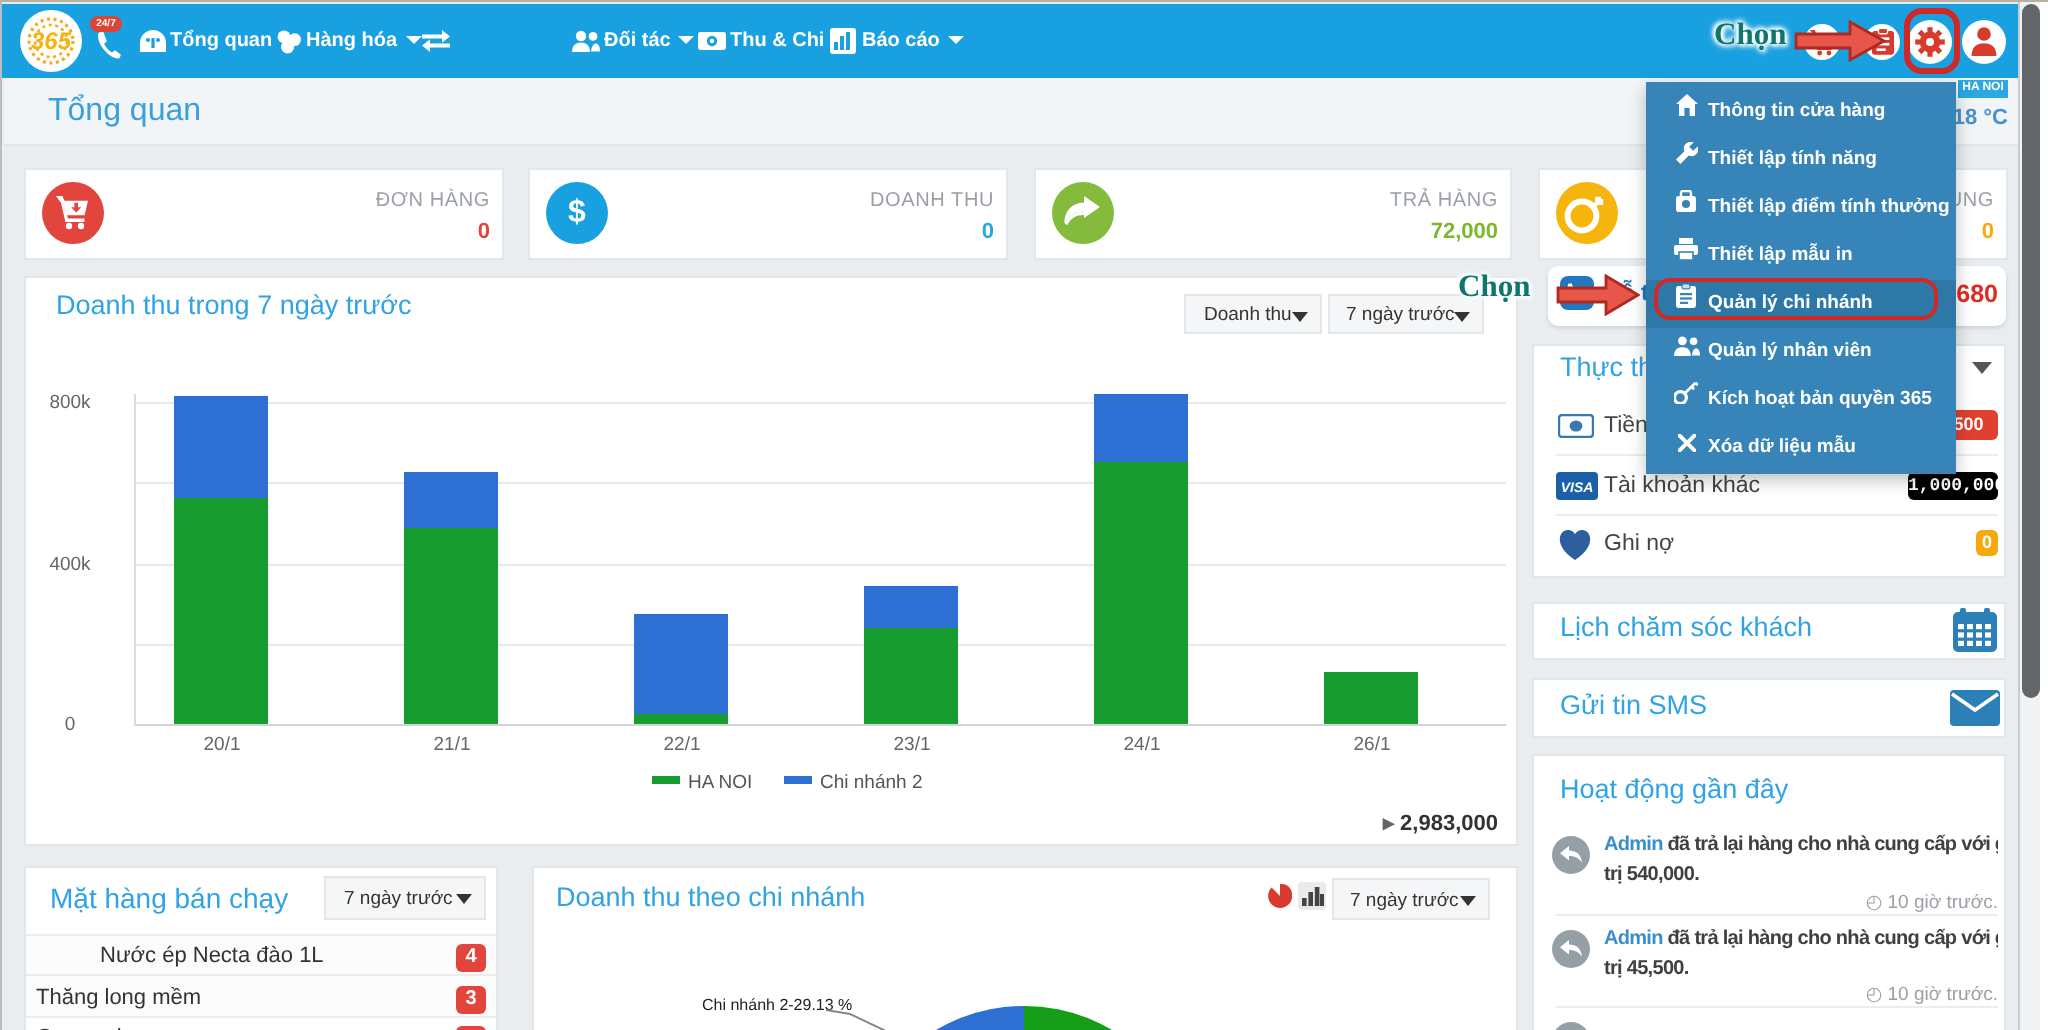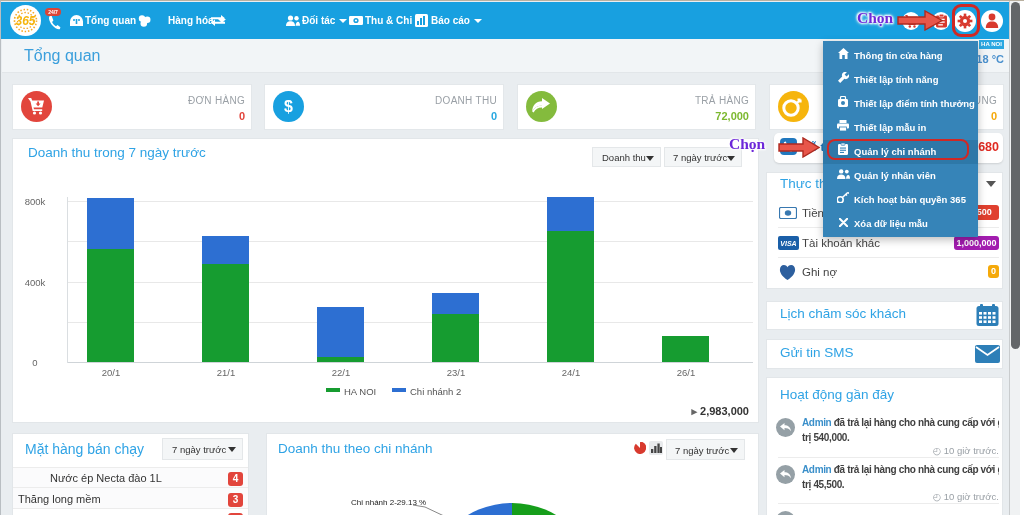"Hàng hóa" div.navitem { left: 167px -> 152px }
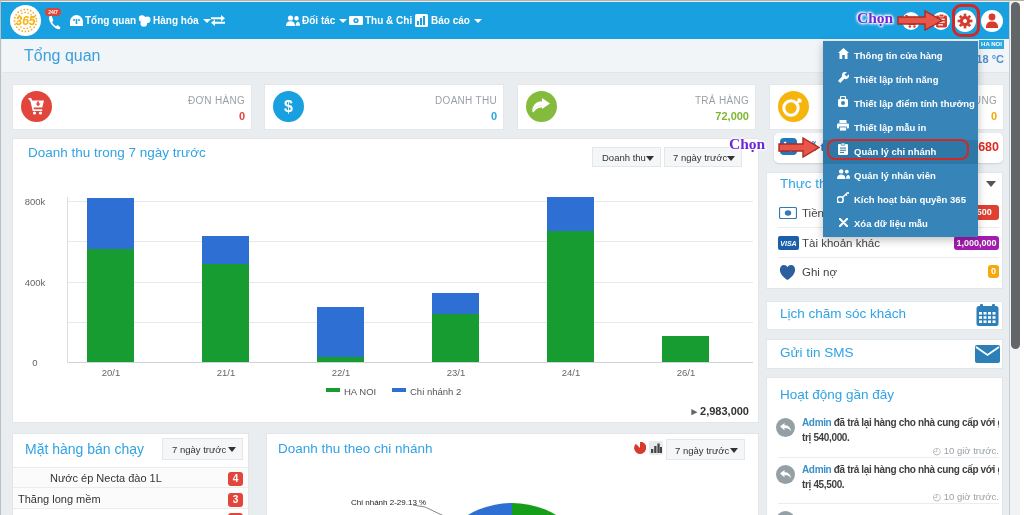"Chọn" .chon { color: #6d28d9 -> #0f766e }
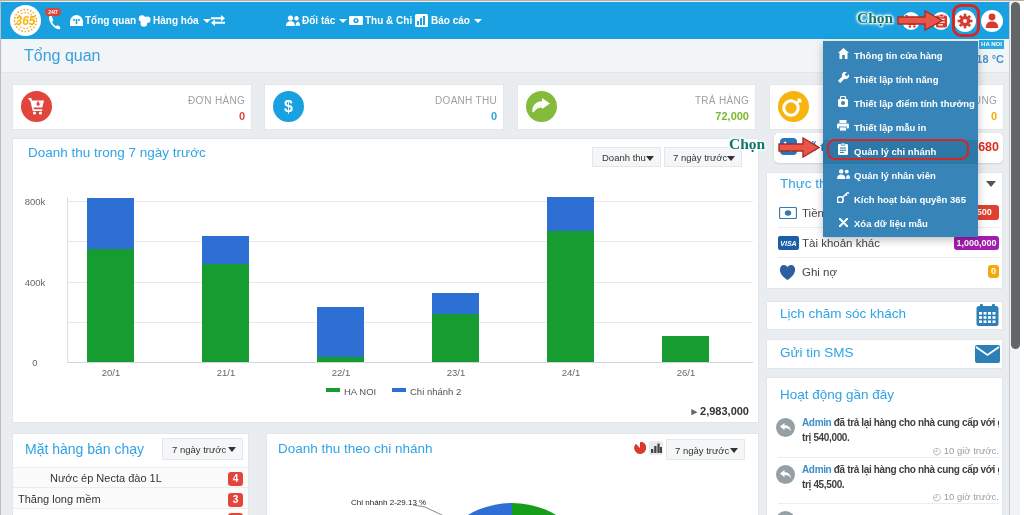"1,000,000" div.badge { background: #a21caf -> #000000; font-family: none -> Liberation Mono, monospace }
